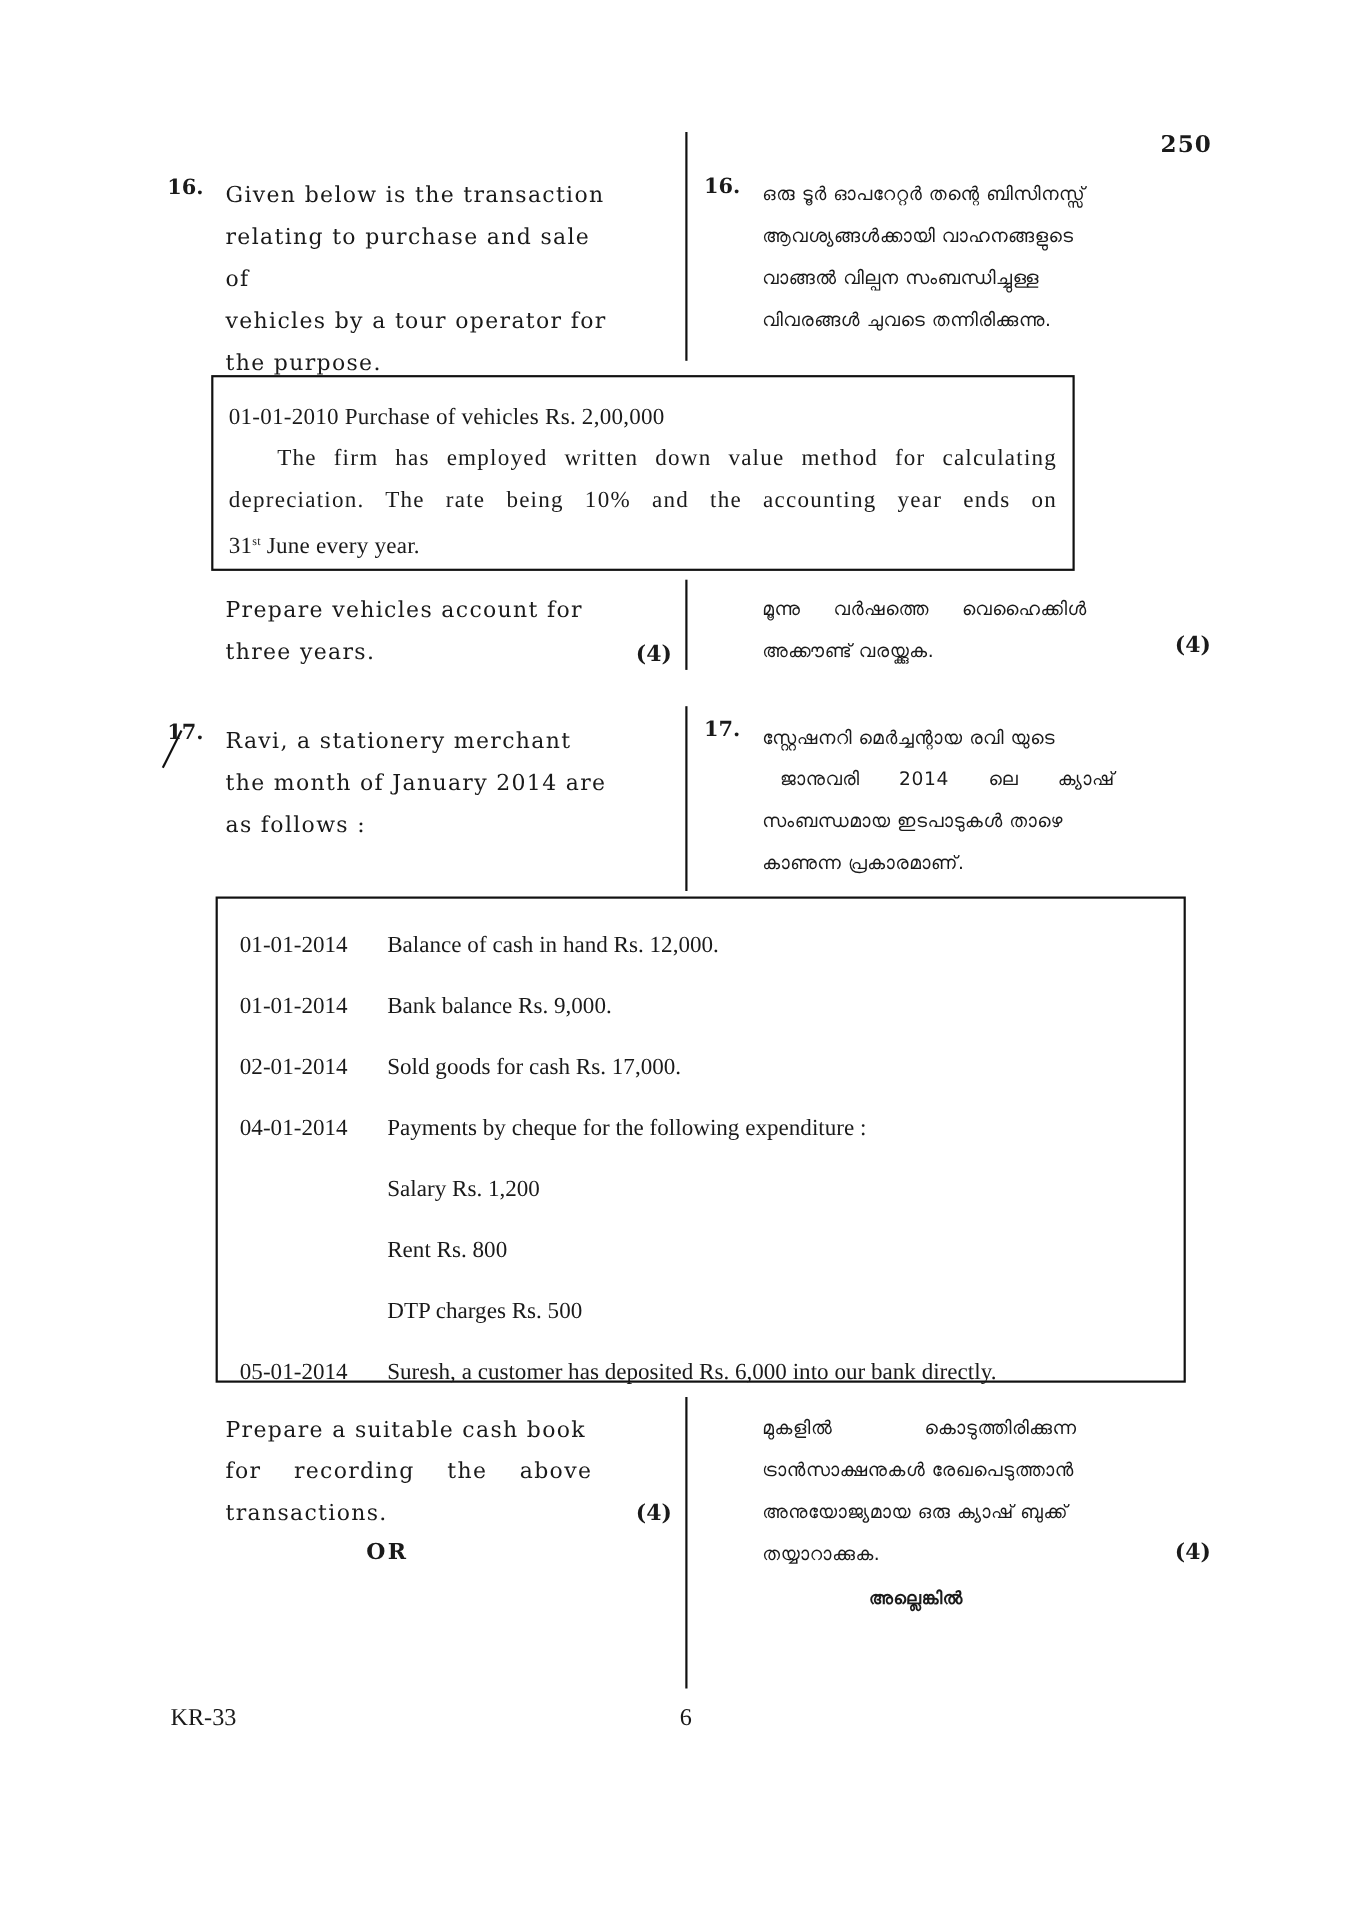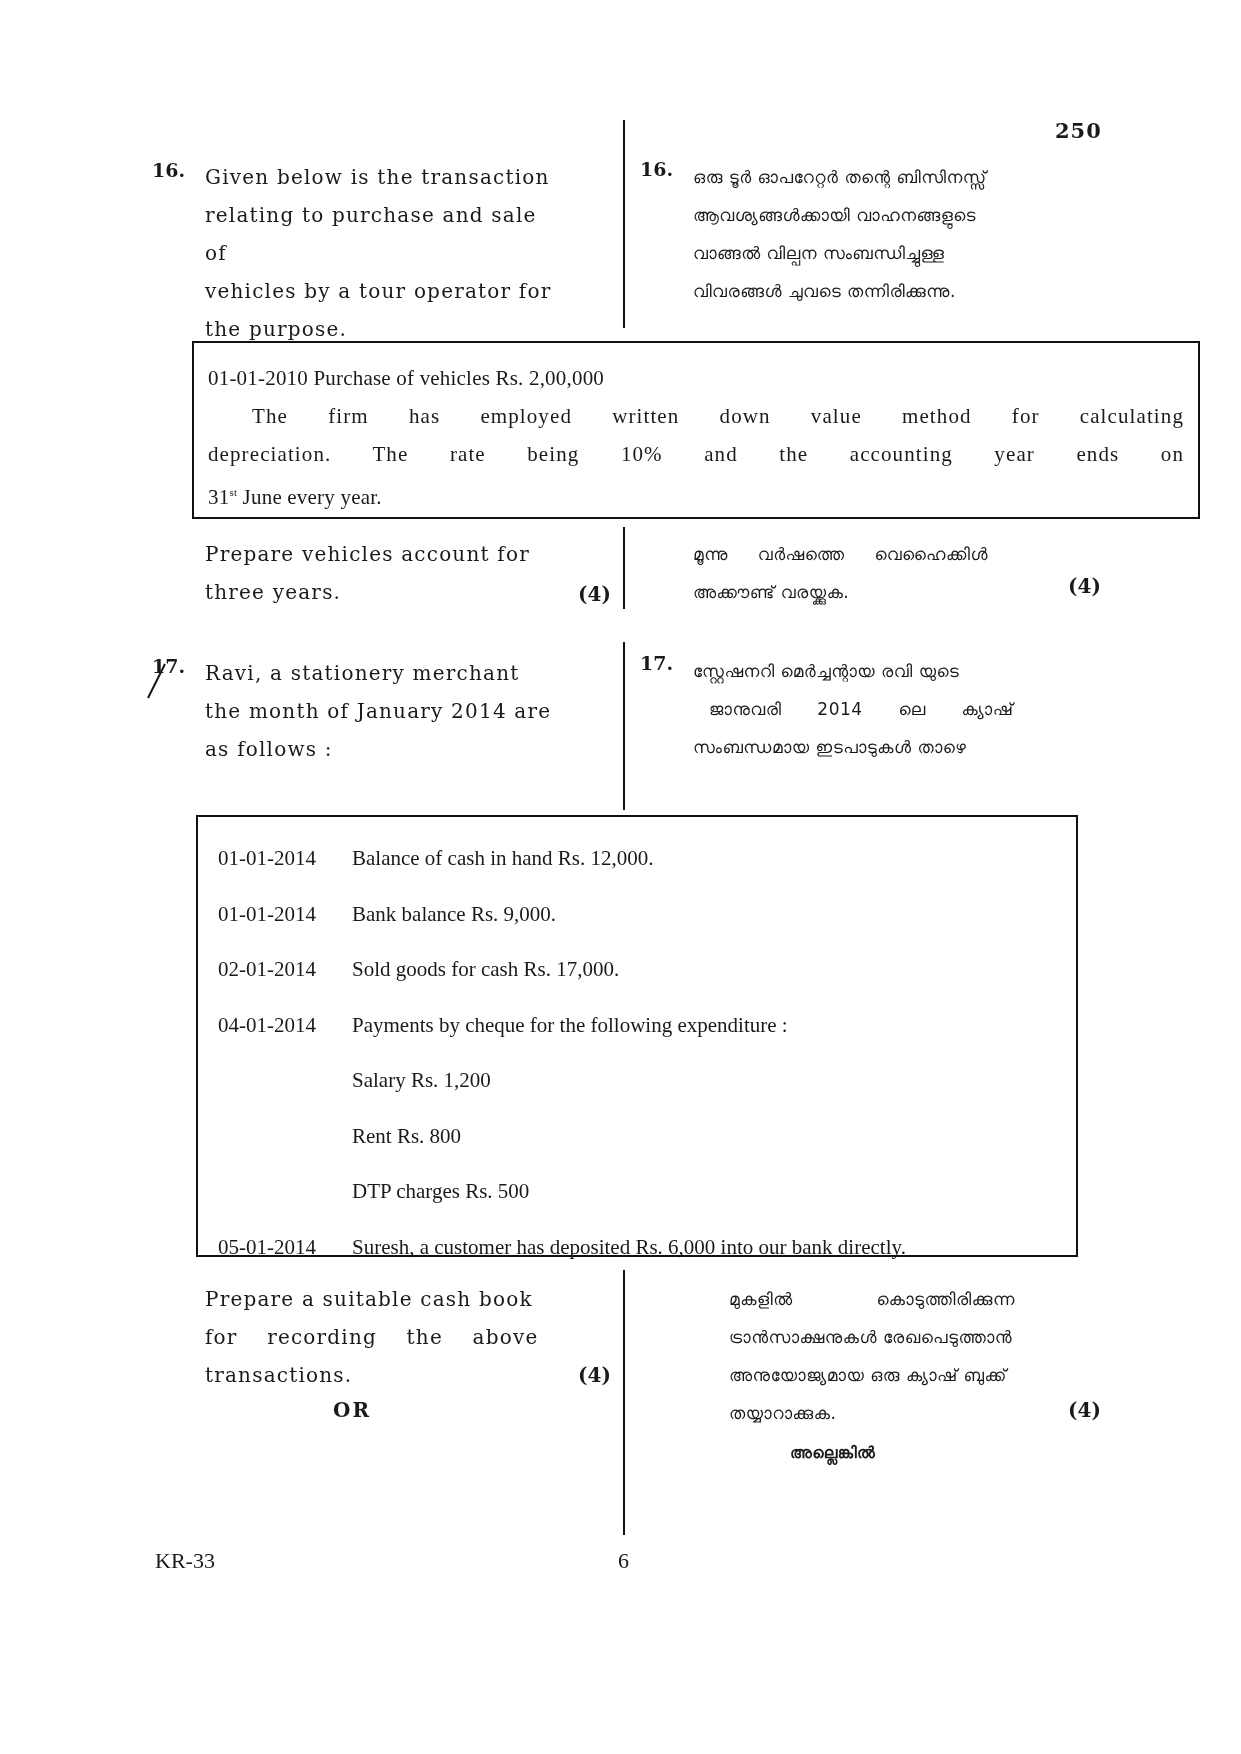"01-01-2010 Purchase of vehicles Rs." .box1 { width: 1008px -> 785px }
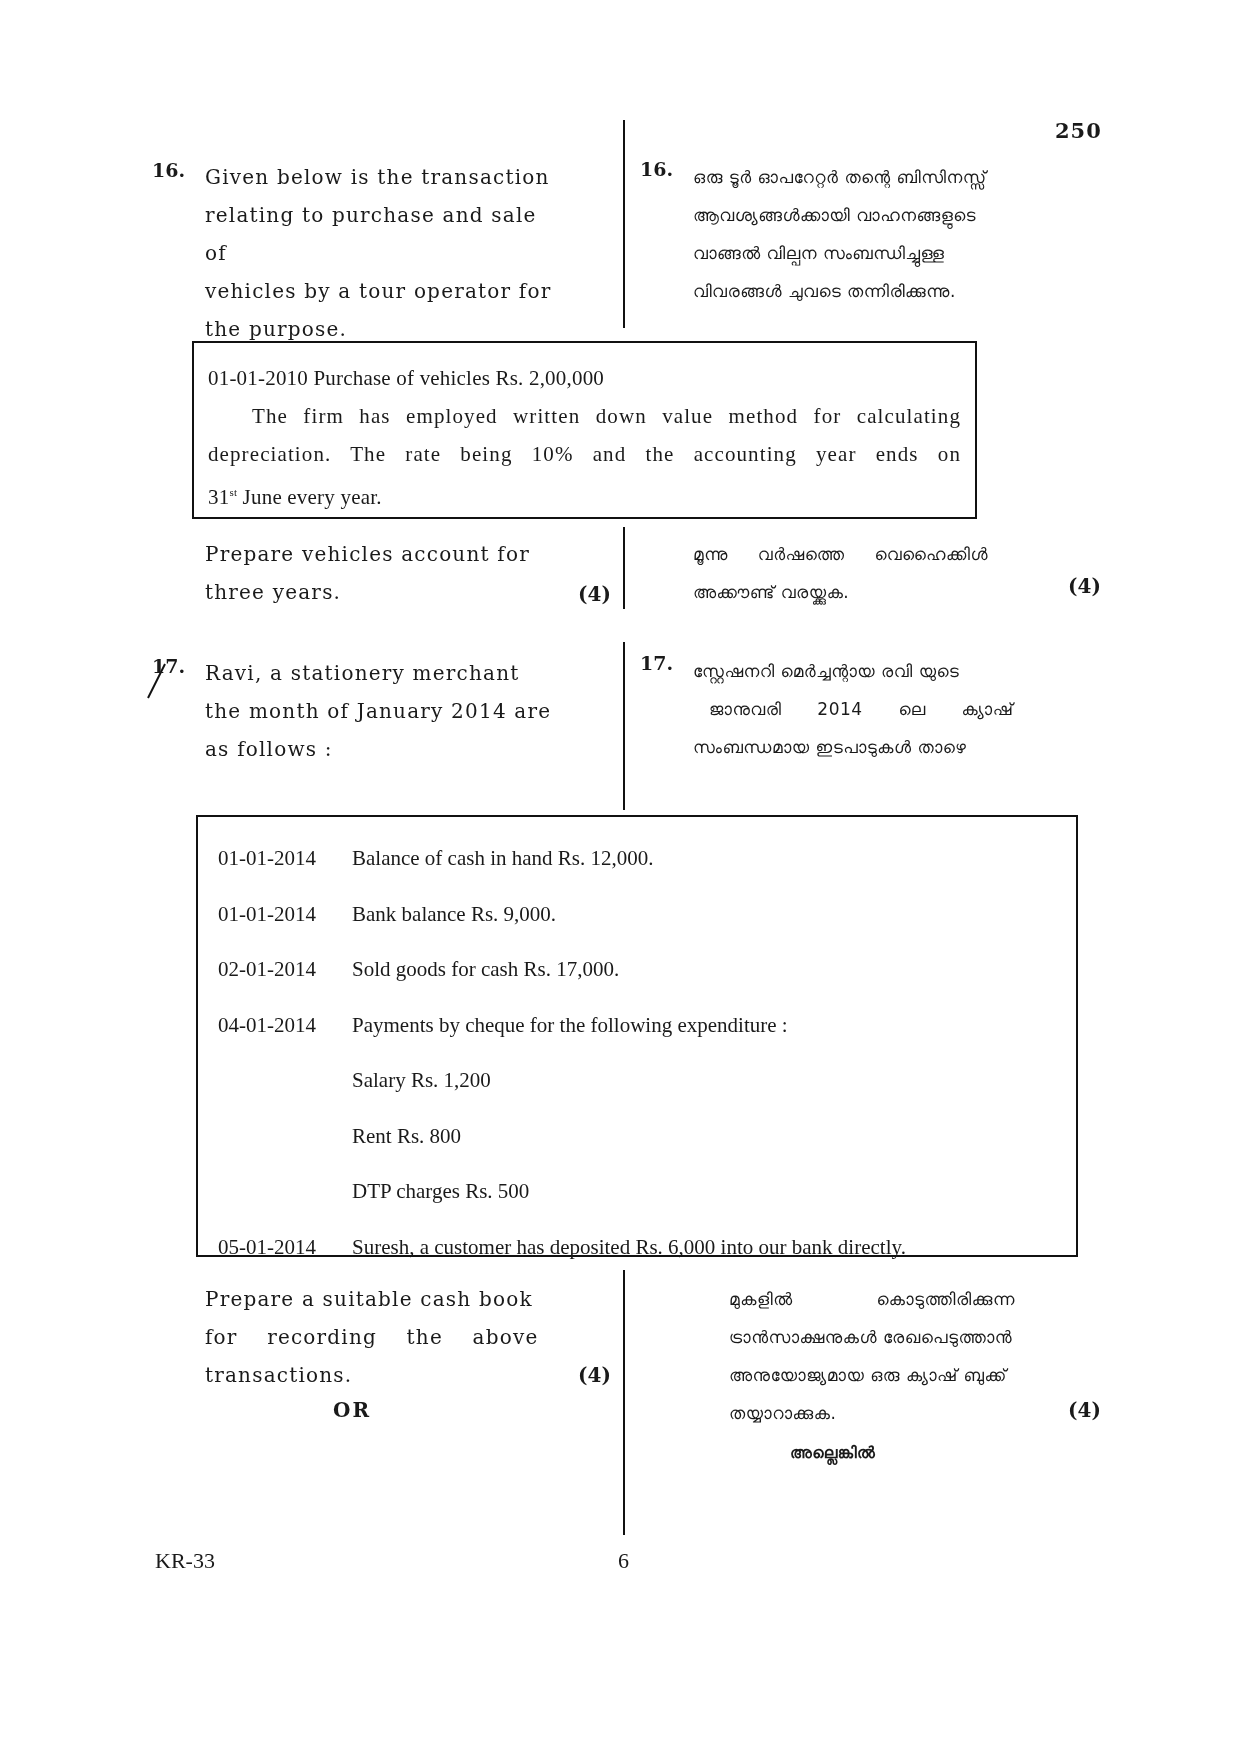"കാണുന്ന പ്രകാരമാണ്." div { html: none -> <div>കാണുന്ന പ്രകാരമാണ്.</div> }
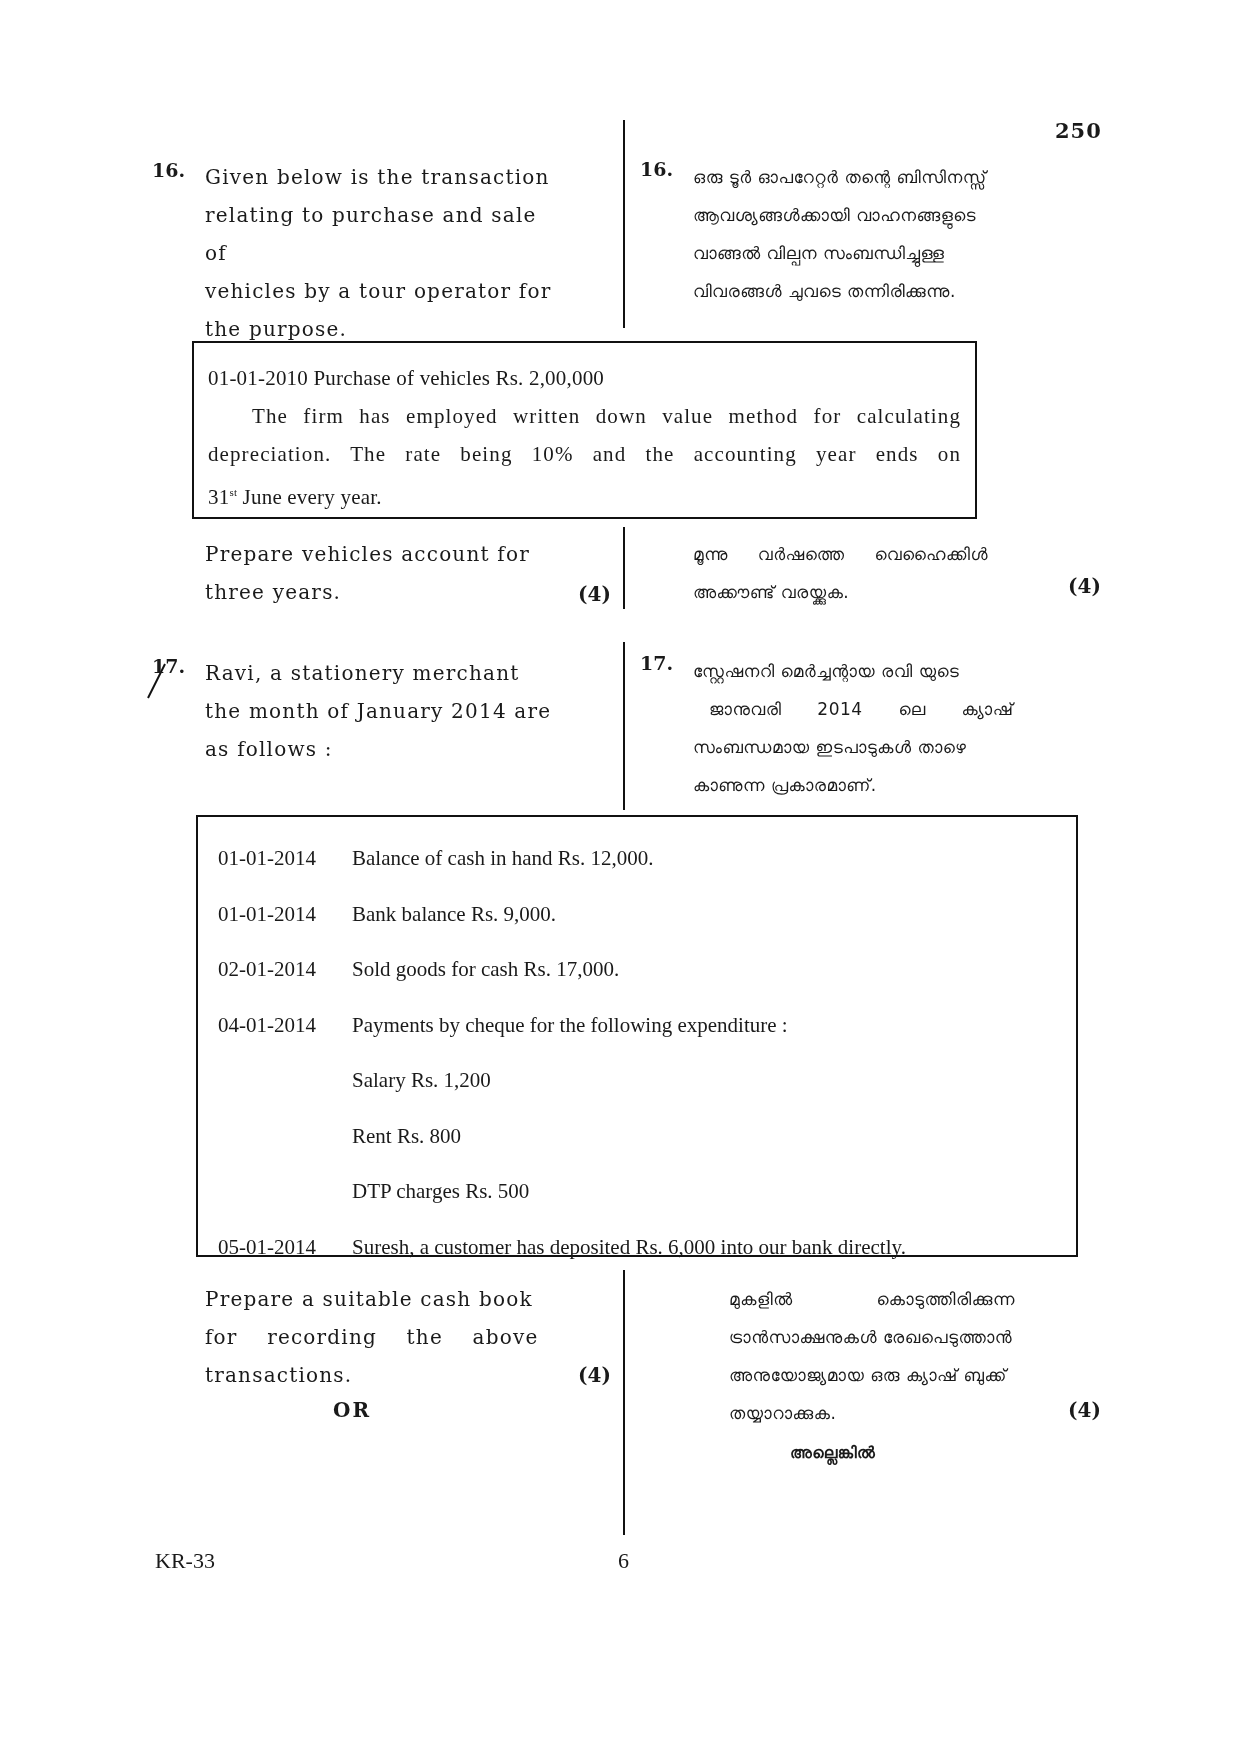"മുകളിൽ കൊടുത്തിരിക്കുന്ന" div.abs { margin-left: 36px -> none }
